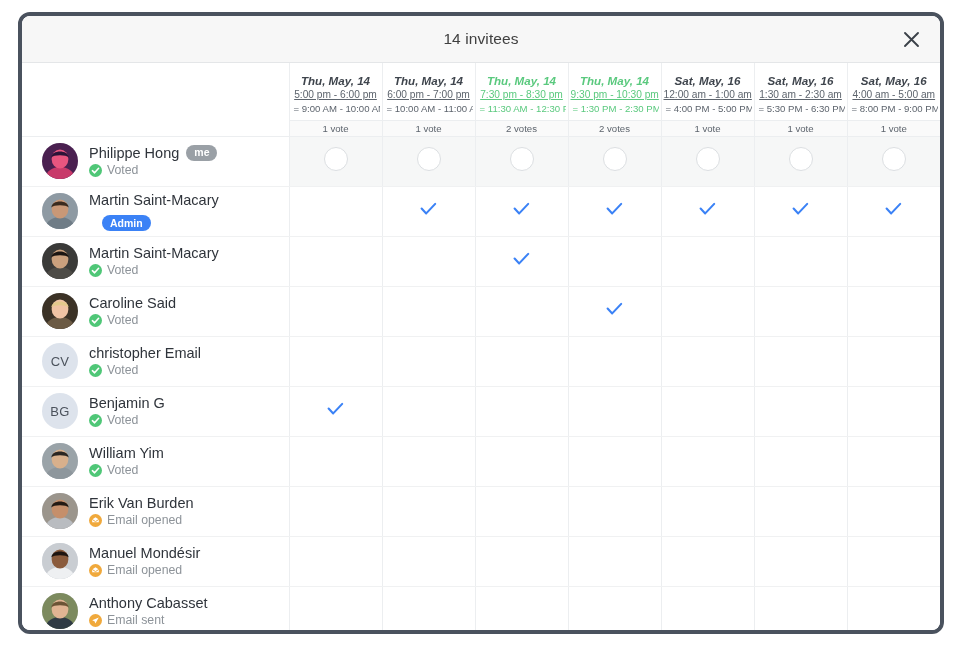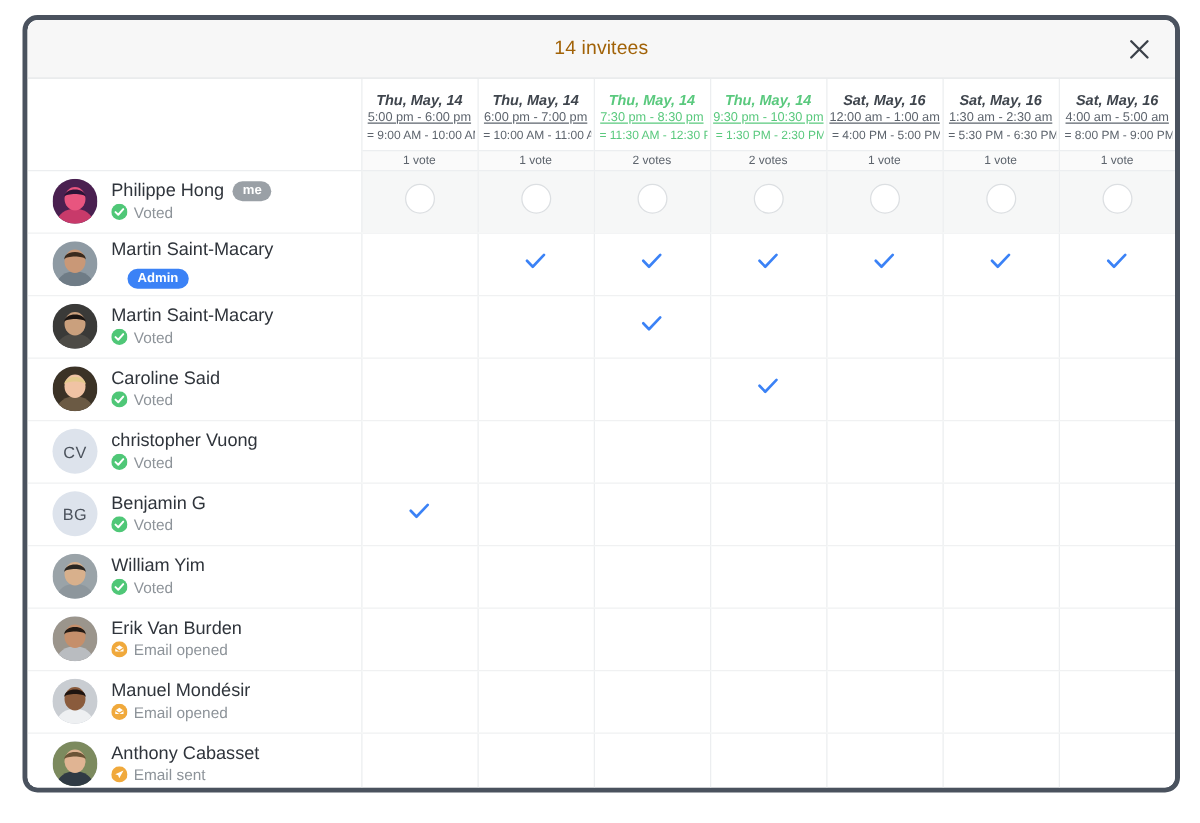"14 invitees" #modal-title { color: #a16207 -> #404040 }
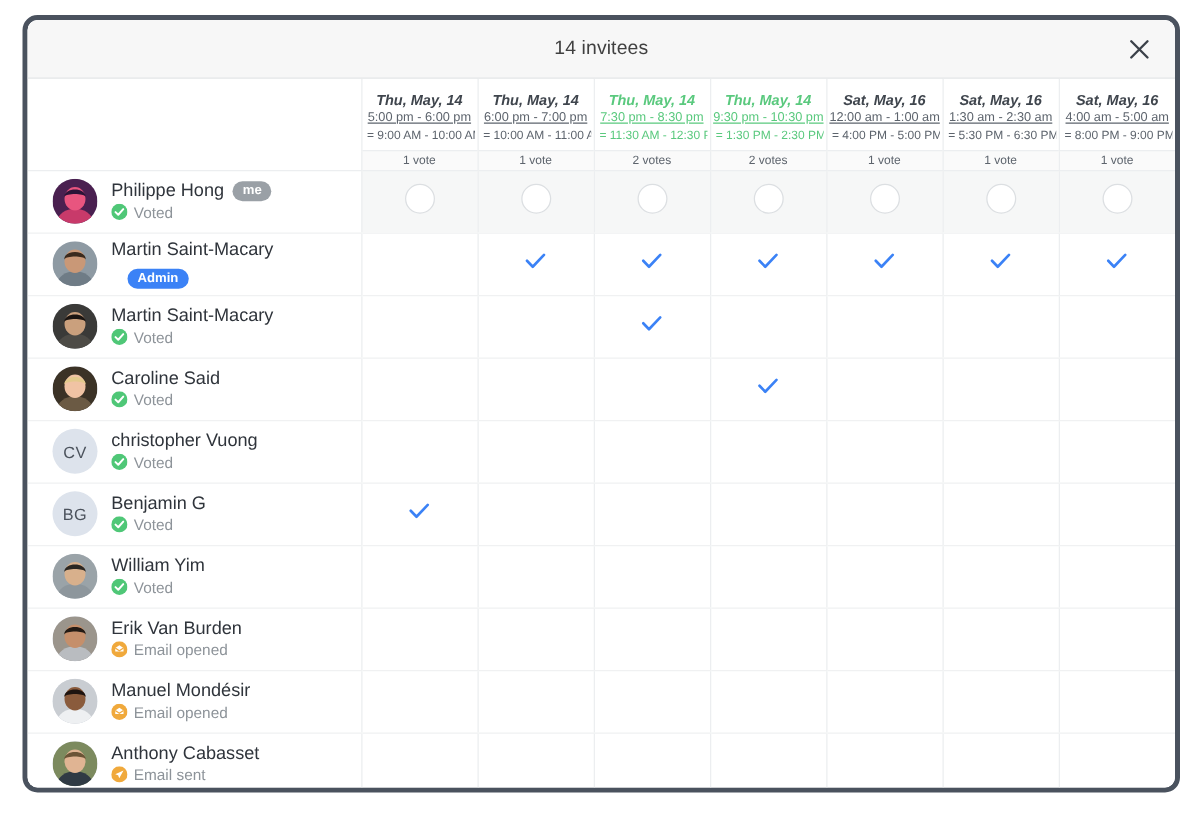"Voted" .p-status { align-items: flex-start -> center }
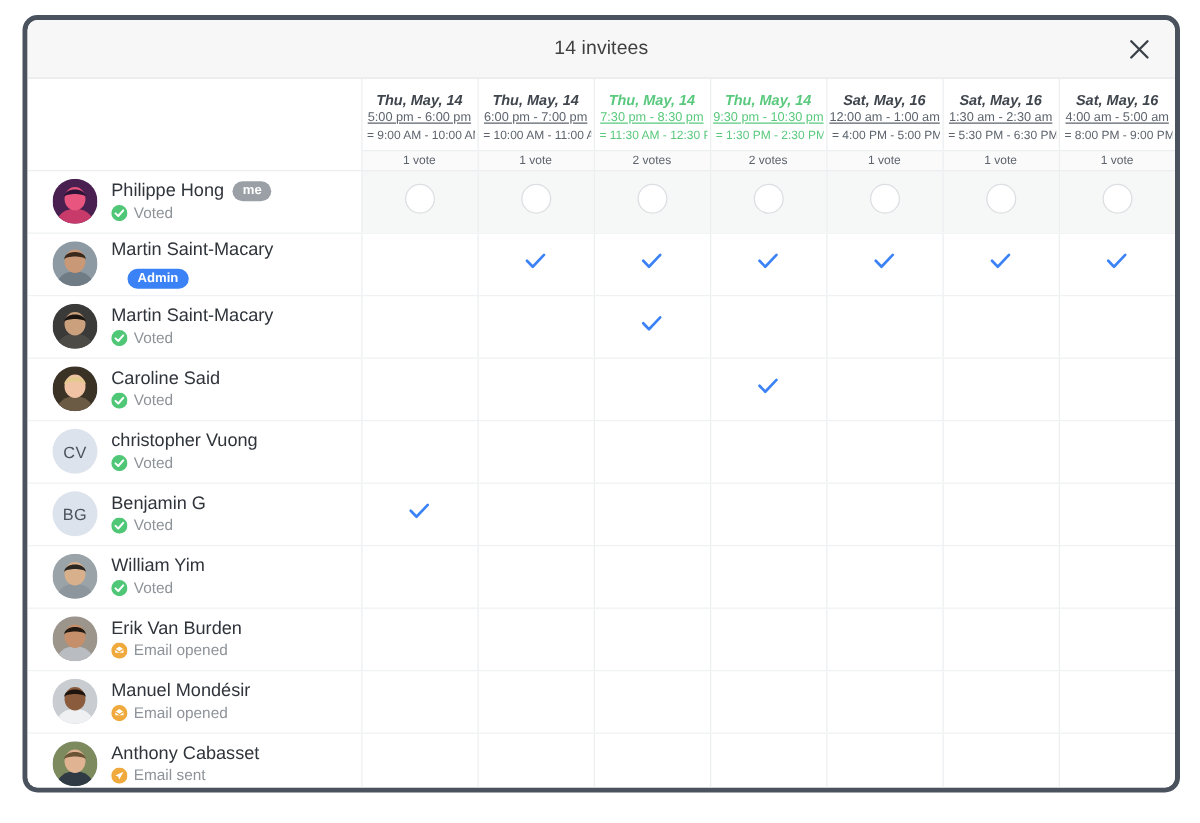"christopher Vuong" span.p-name { text: Vuong -> Email }
